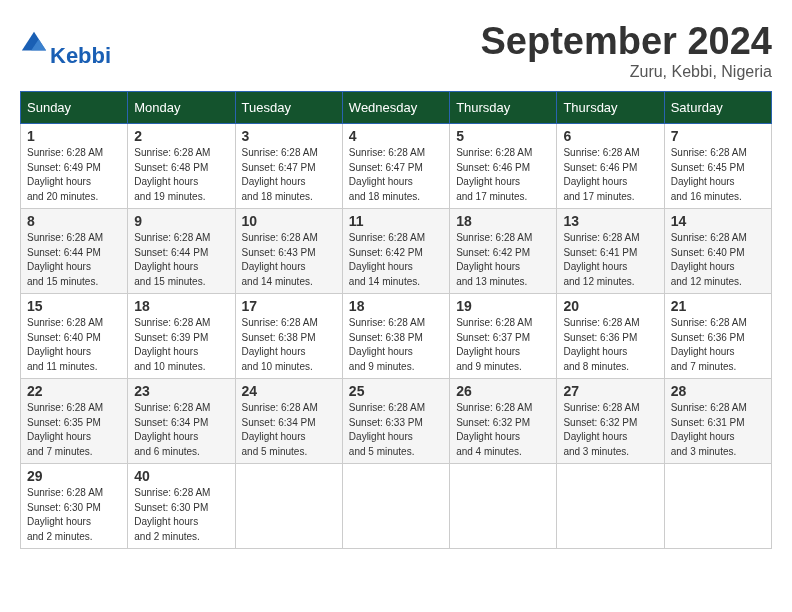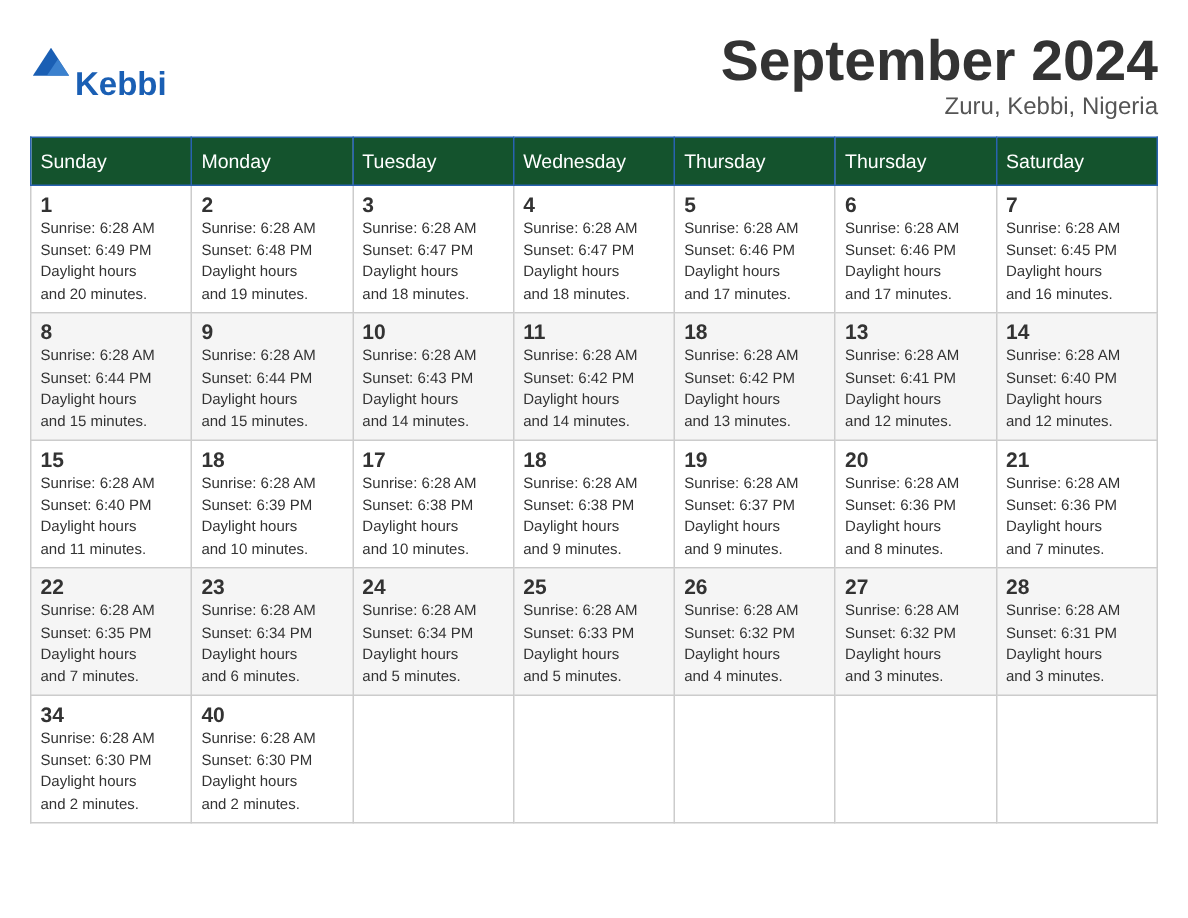"34" span.day-num { text: 34 -> 29 }
